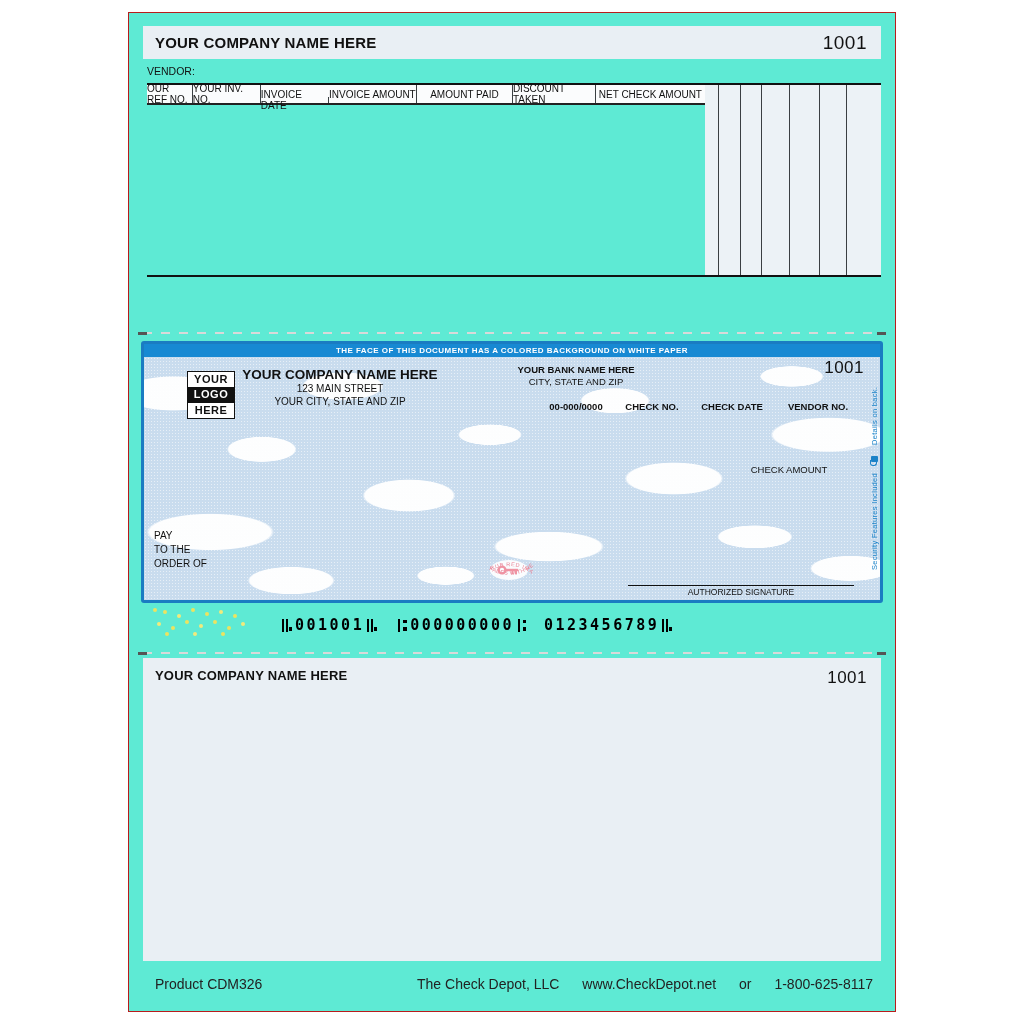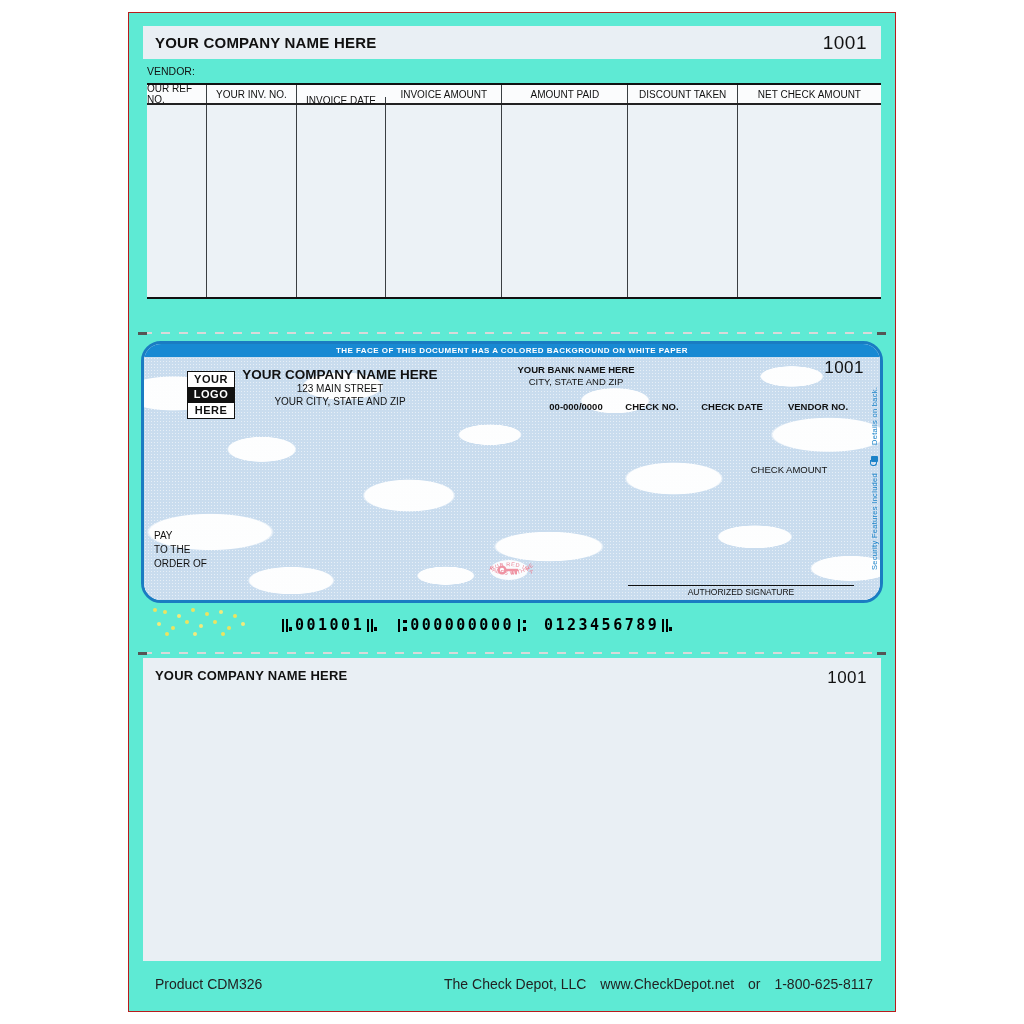"OUR REF NO." .stub-table { flex-direction: column -> row; height: 216px -> 194px }
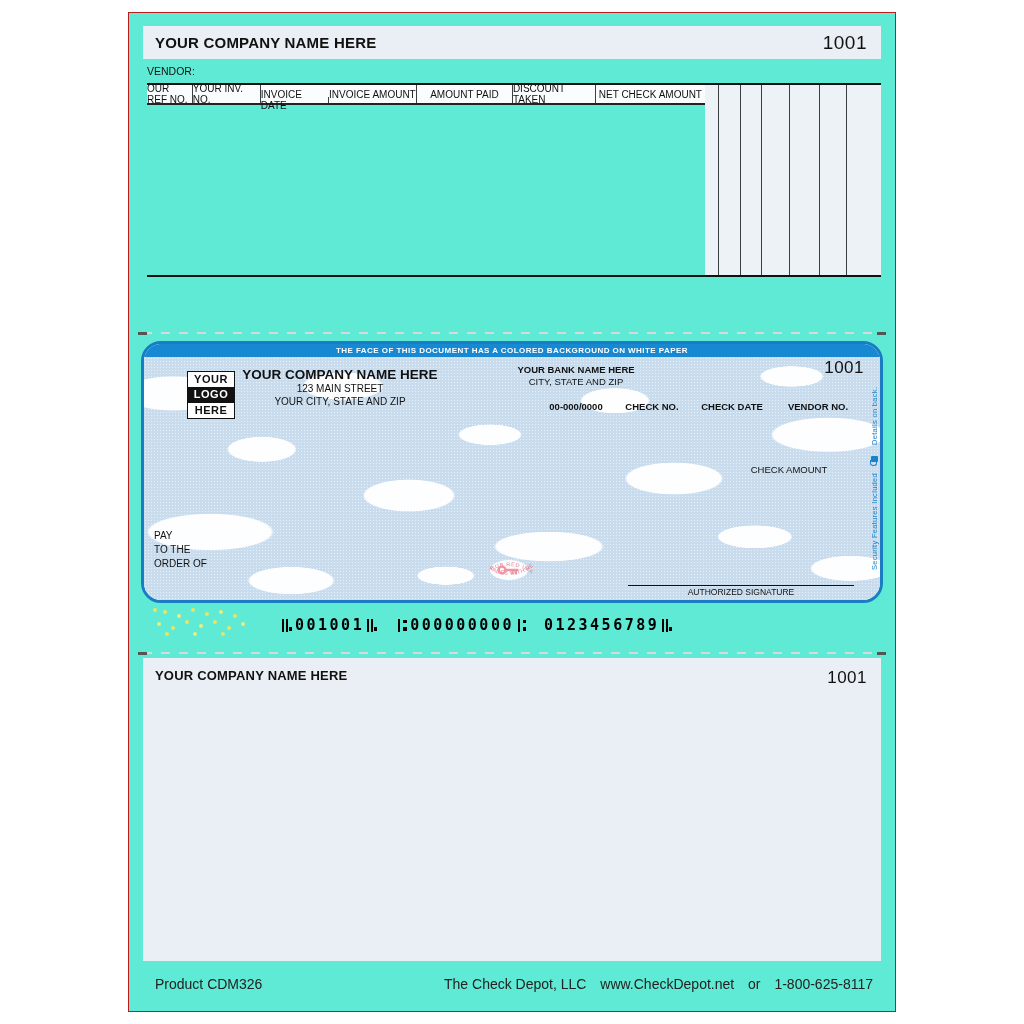"THE FACE OF THIS DOCUMENT" .check { border-radius: 20px -> 3px }
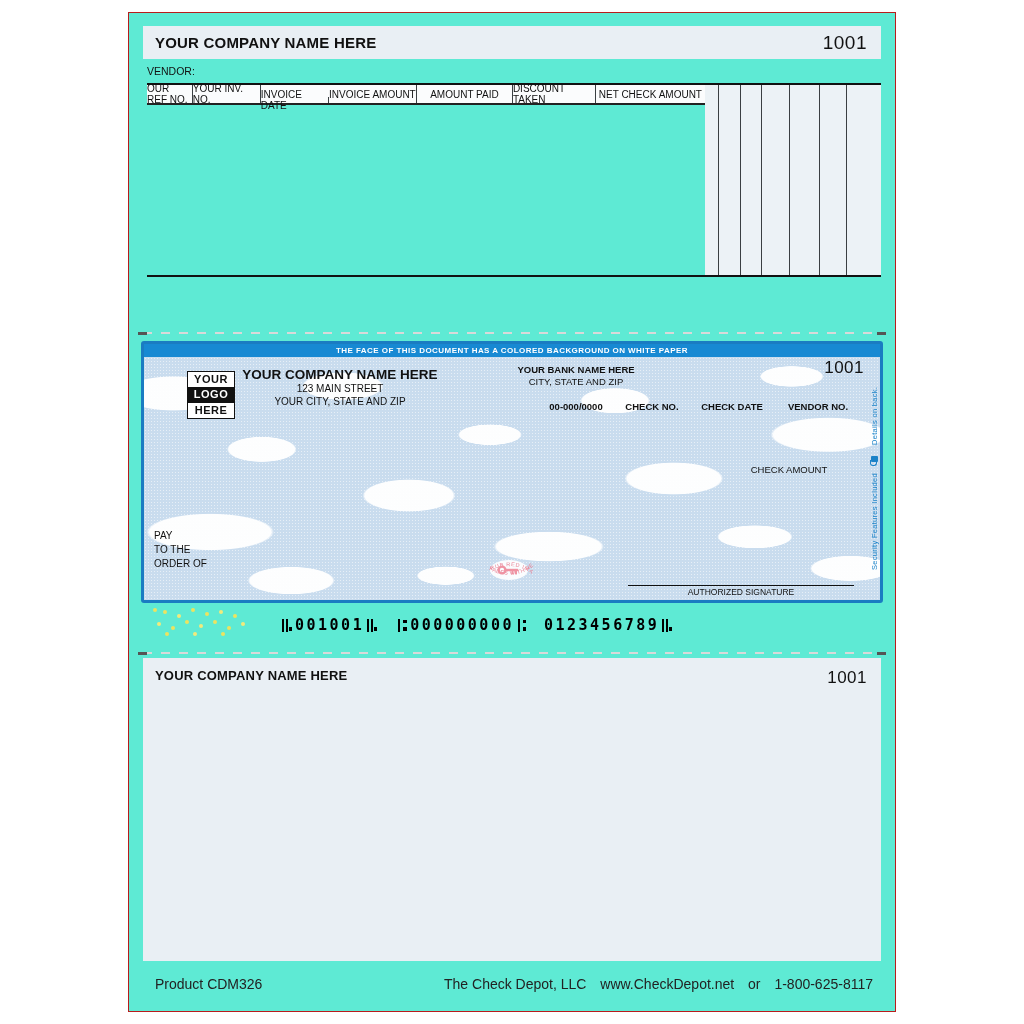"The Check Depot, LLC" .footer-right span { margin-left: 10px -> 19px }
